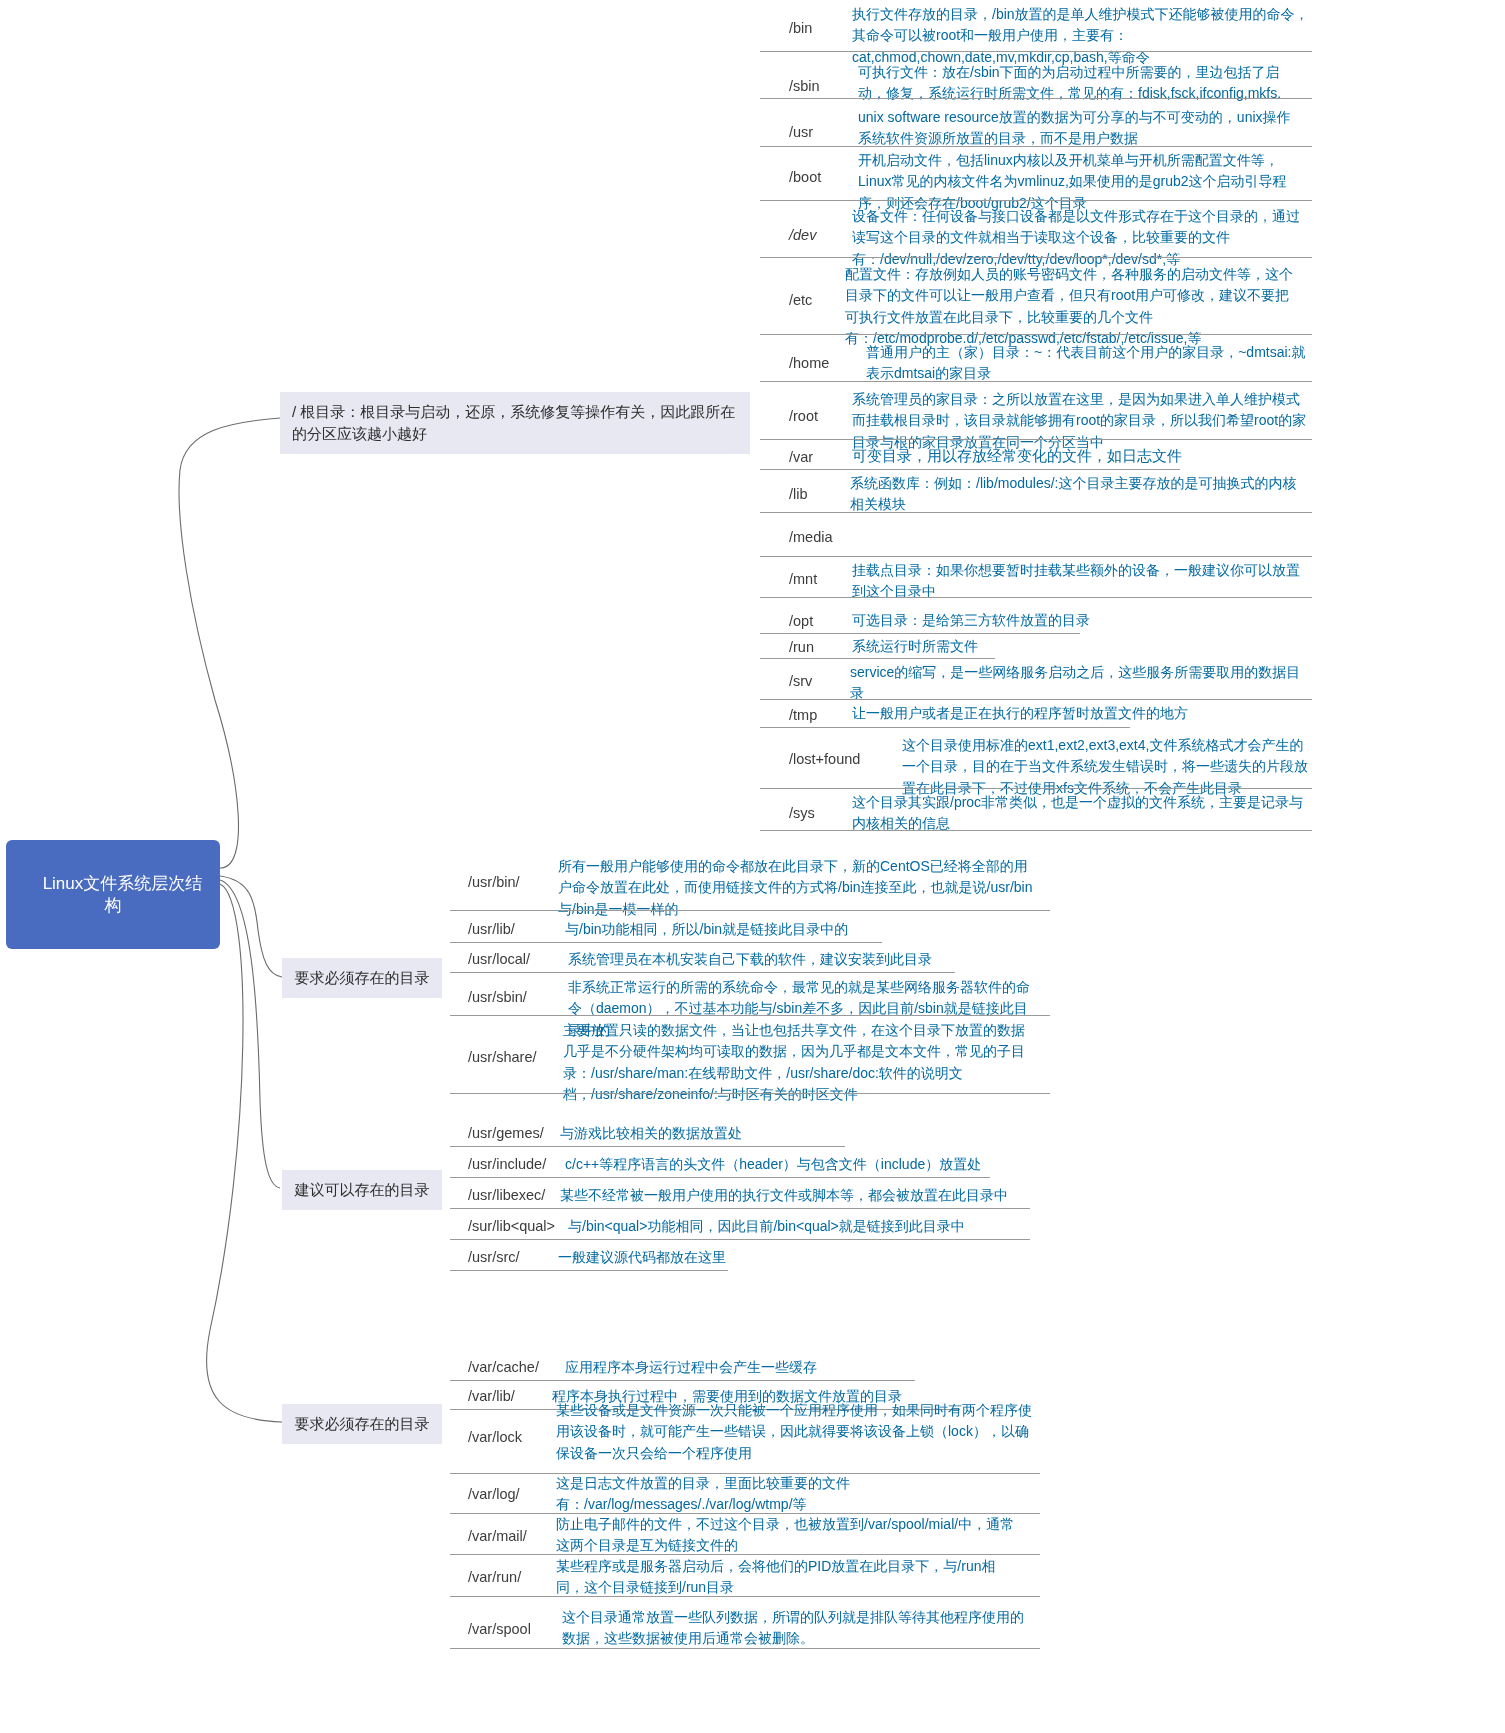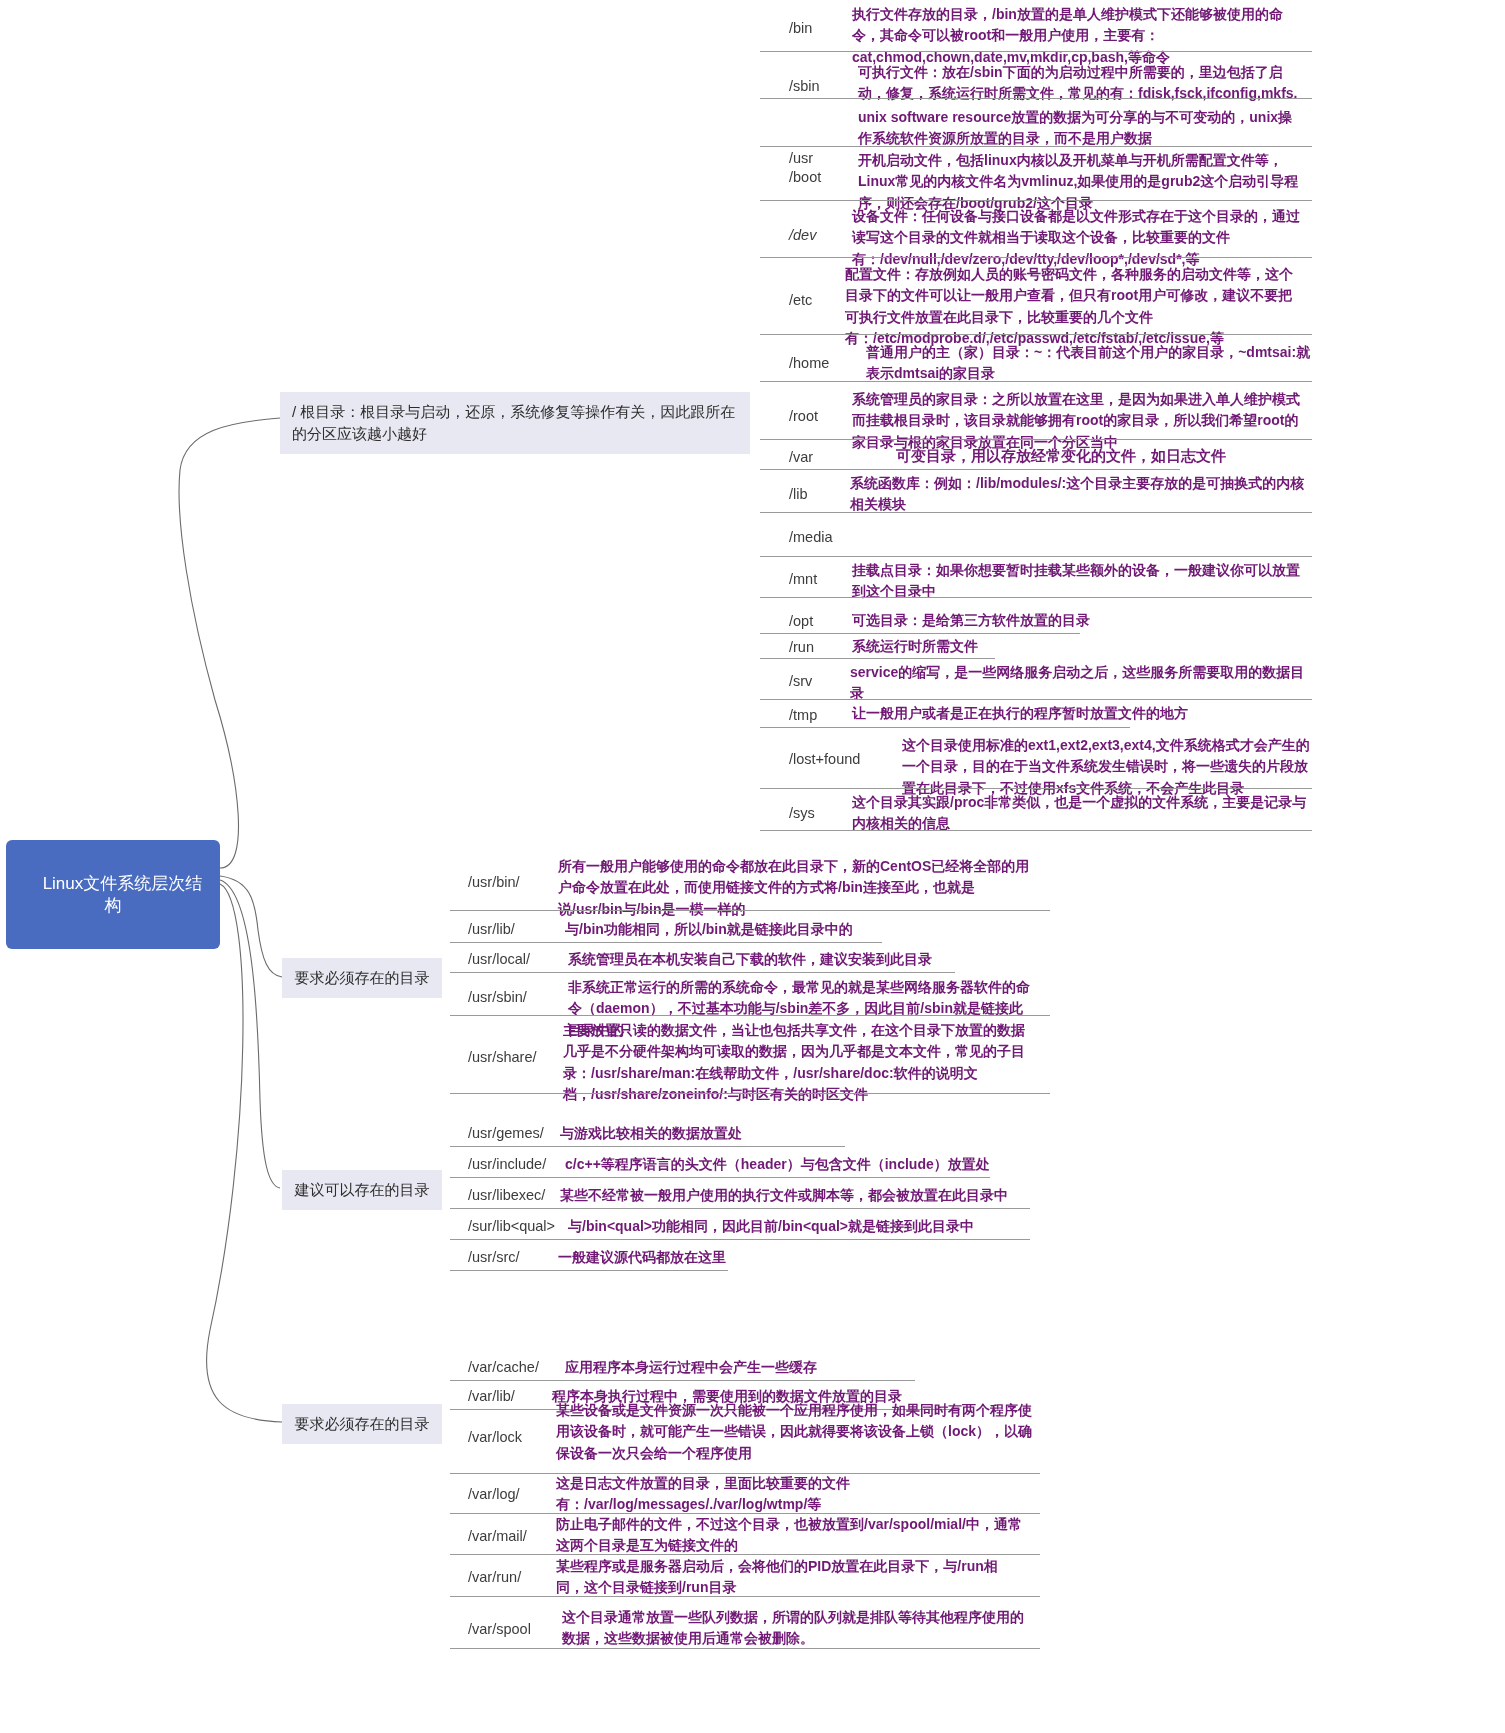"执行文件存放的目录，/bin放置的是单人维护模式下还能够被使用的命令，其命令可以" .leaf-desc { color: #701a75 -> #0369a1; font-weight: bold -> none }
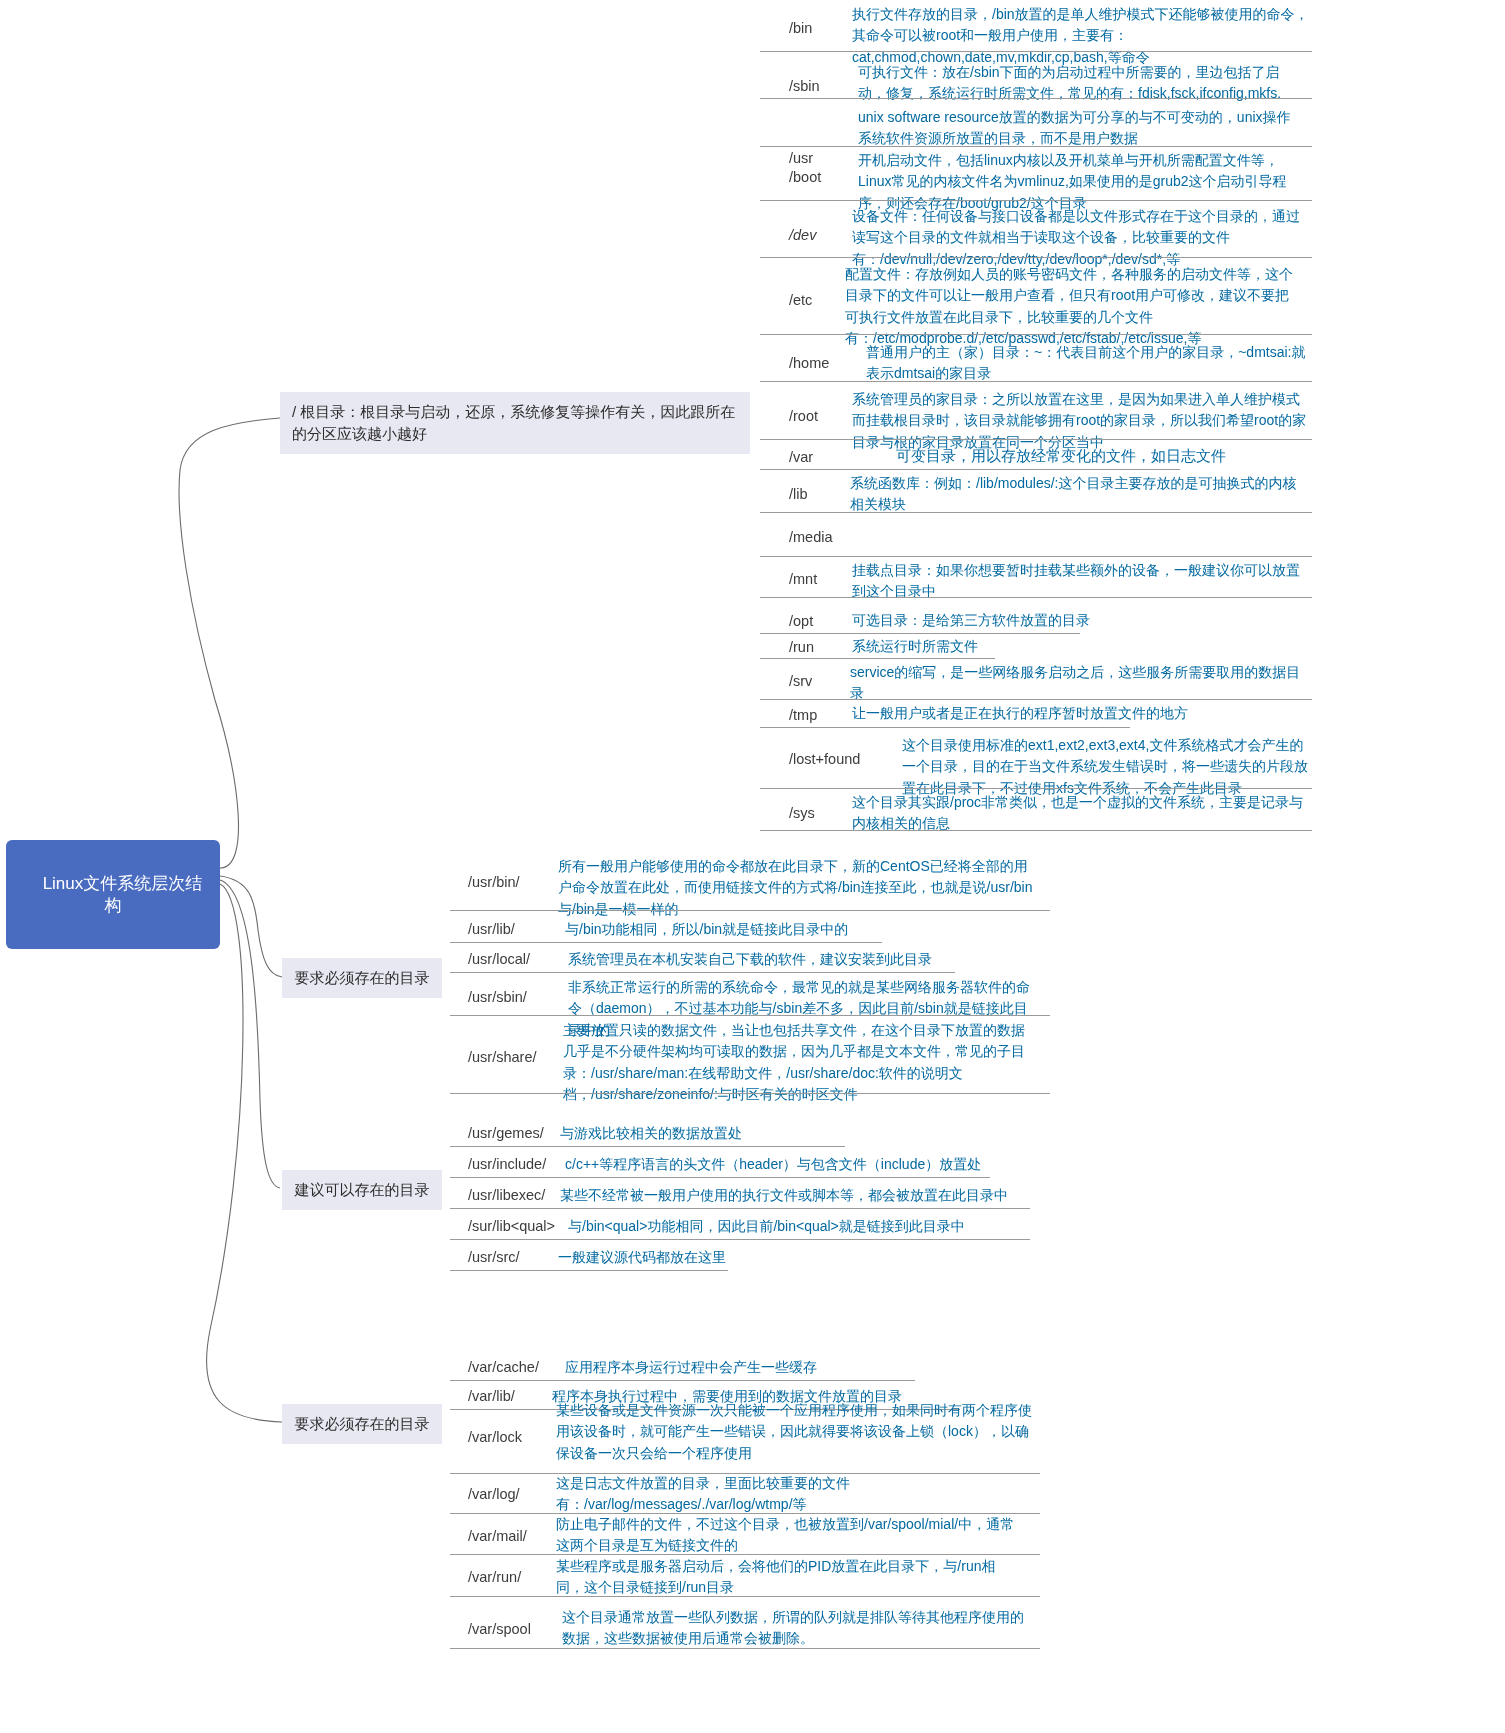"/usr" div.leaf-label { margin-top: 26px -> none }
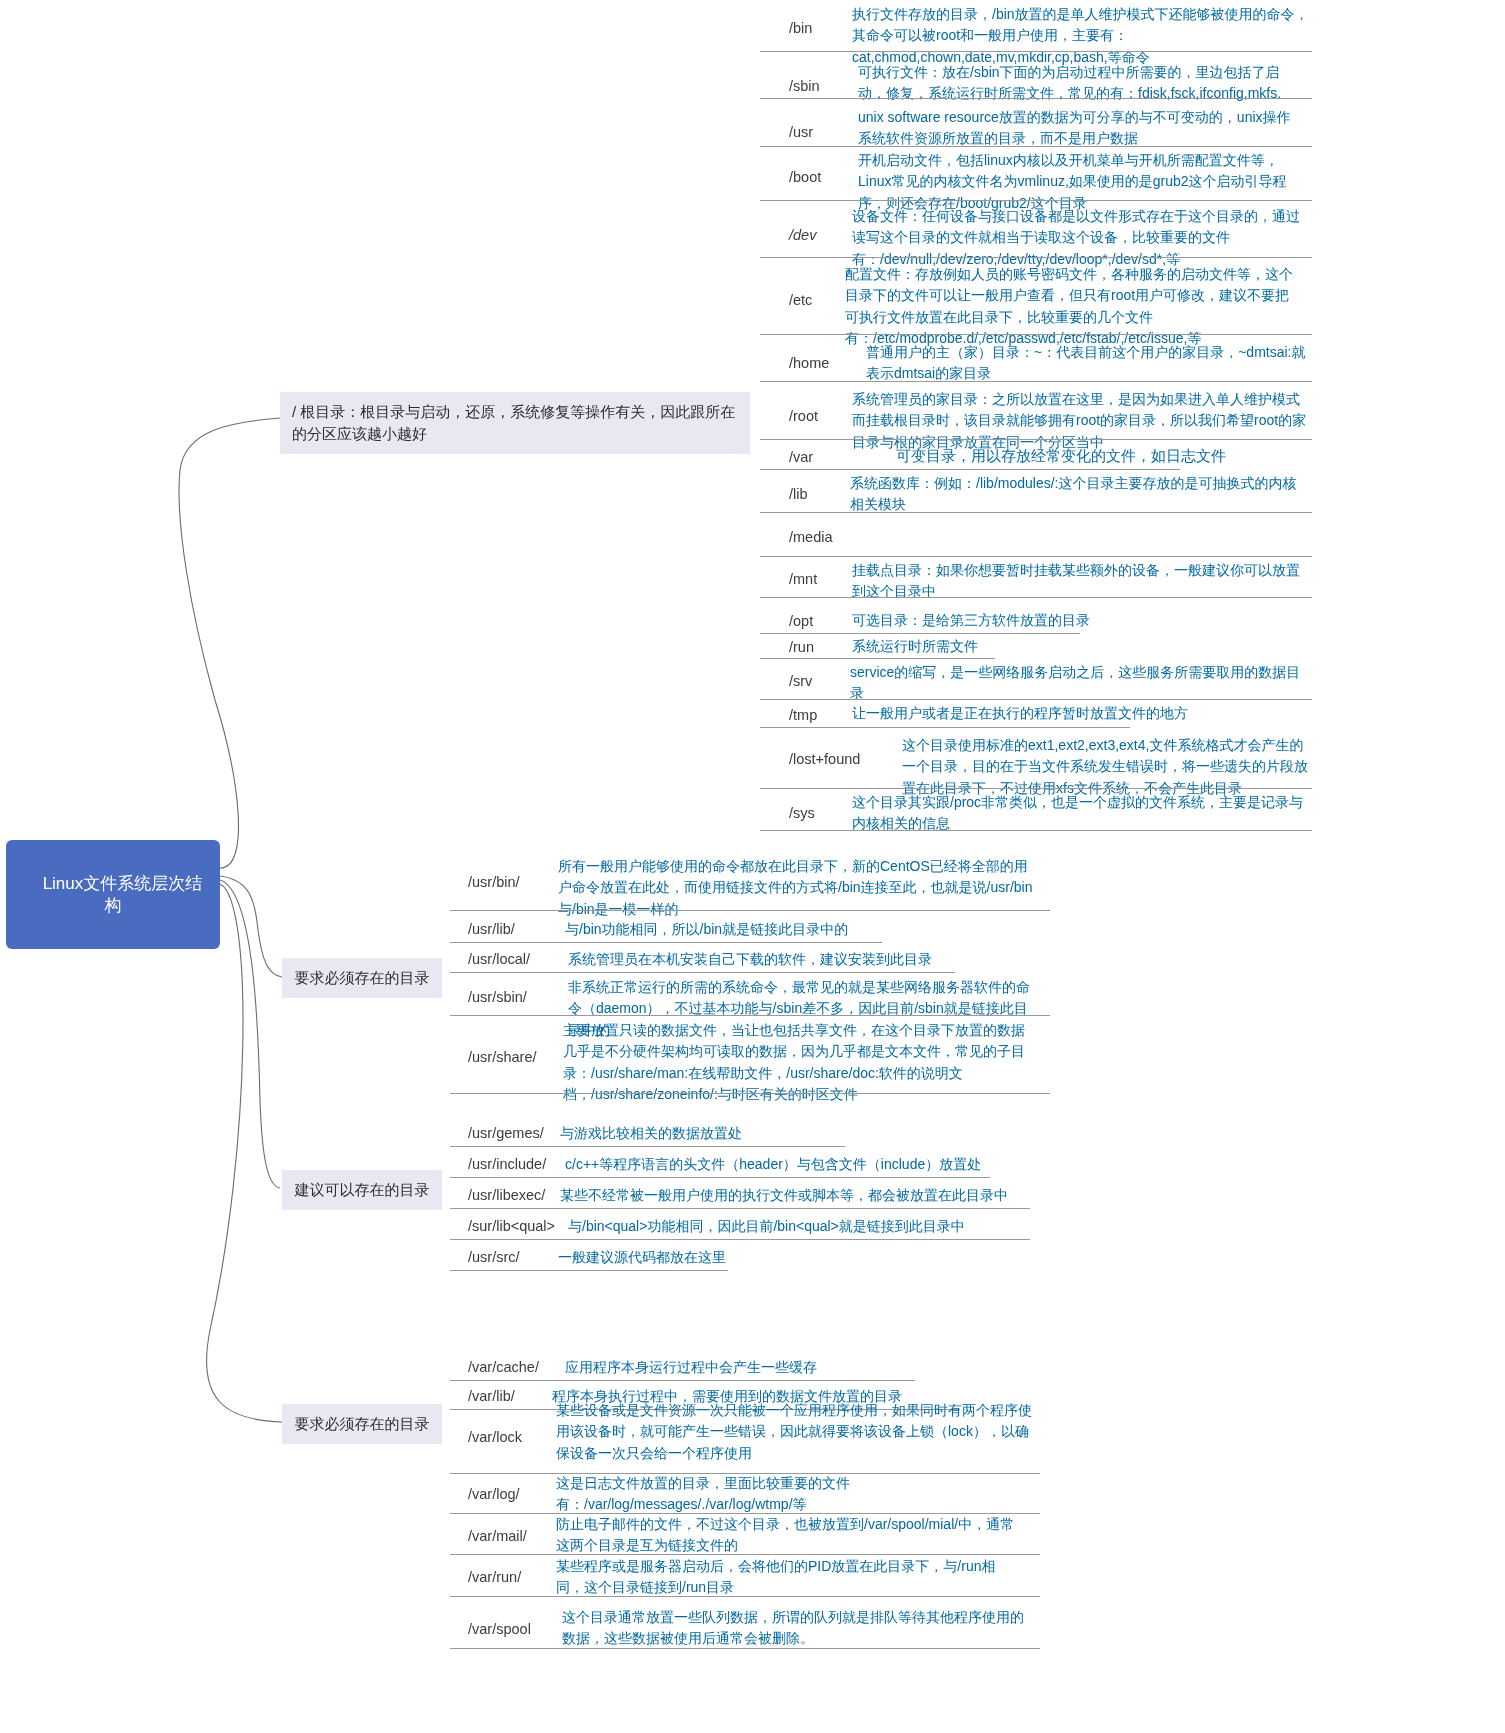"可变目录，用以存放经常变化的文件，如日志文件" div.leaf-desc { margin-left: 44px -> none }
